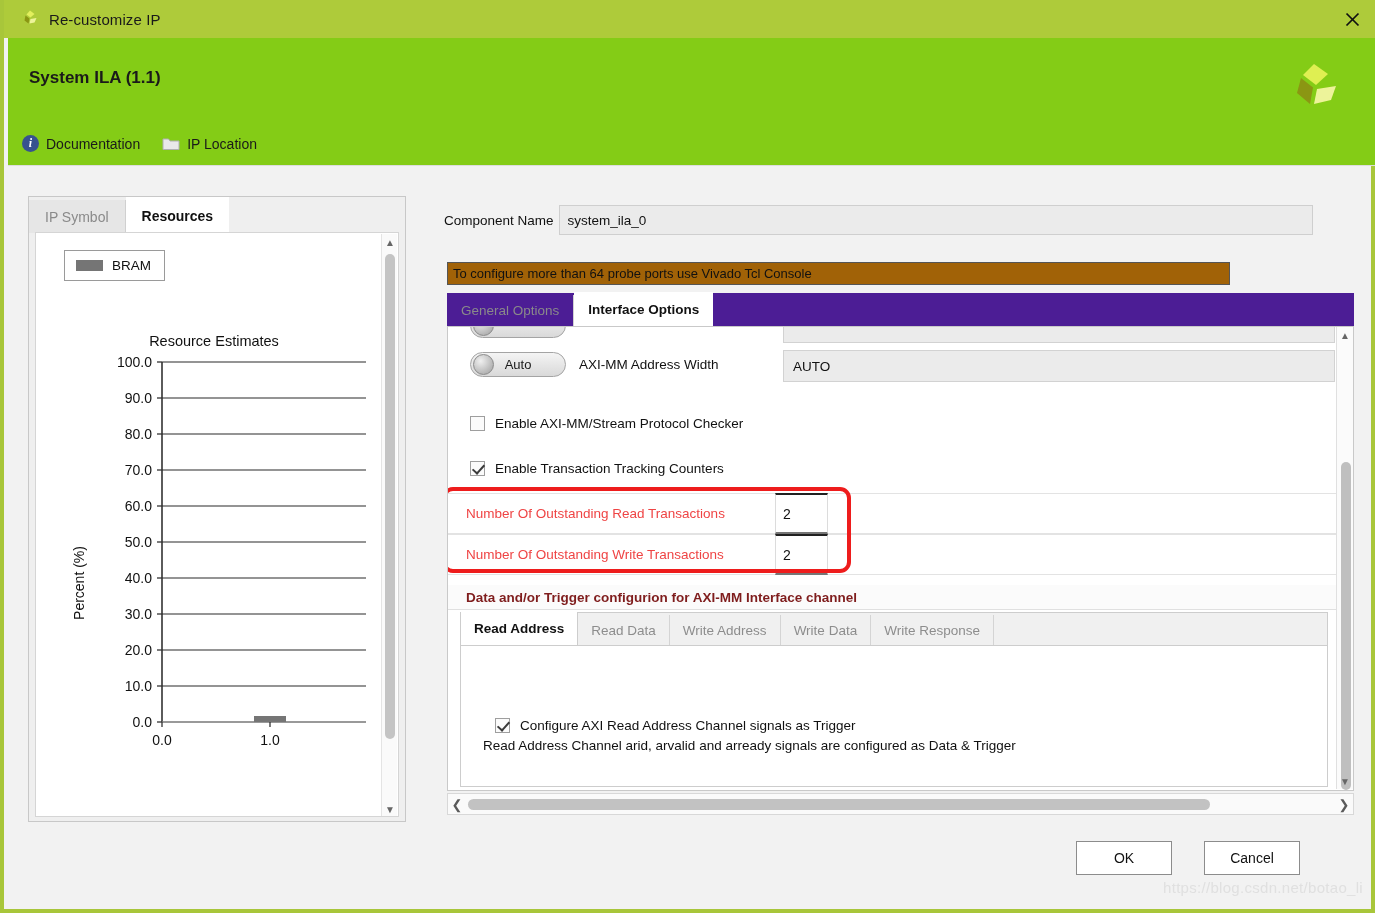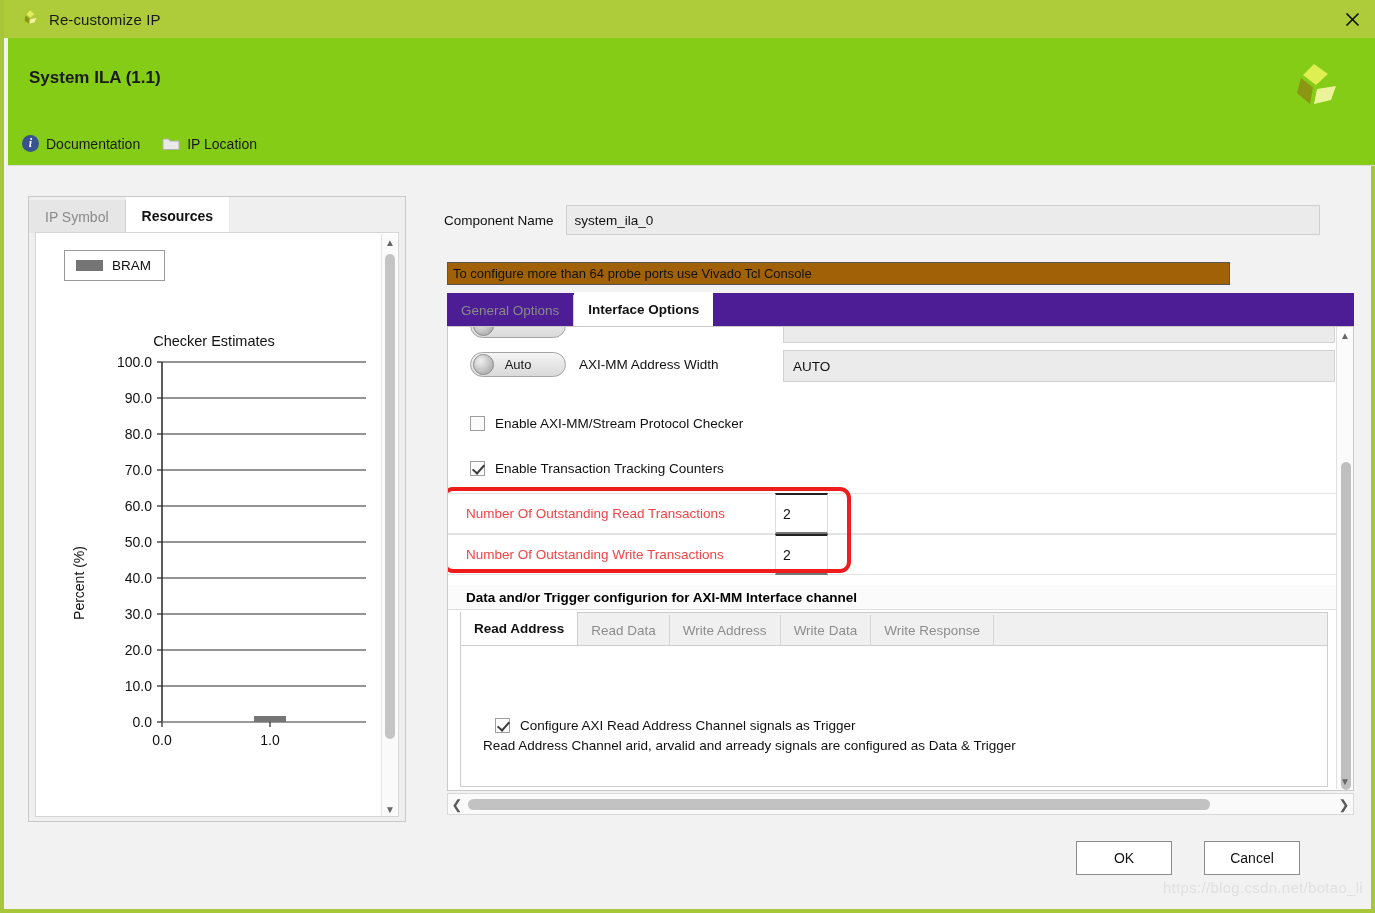"Component Name" #comp-label { margin-right: 12px -> 5px }
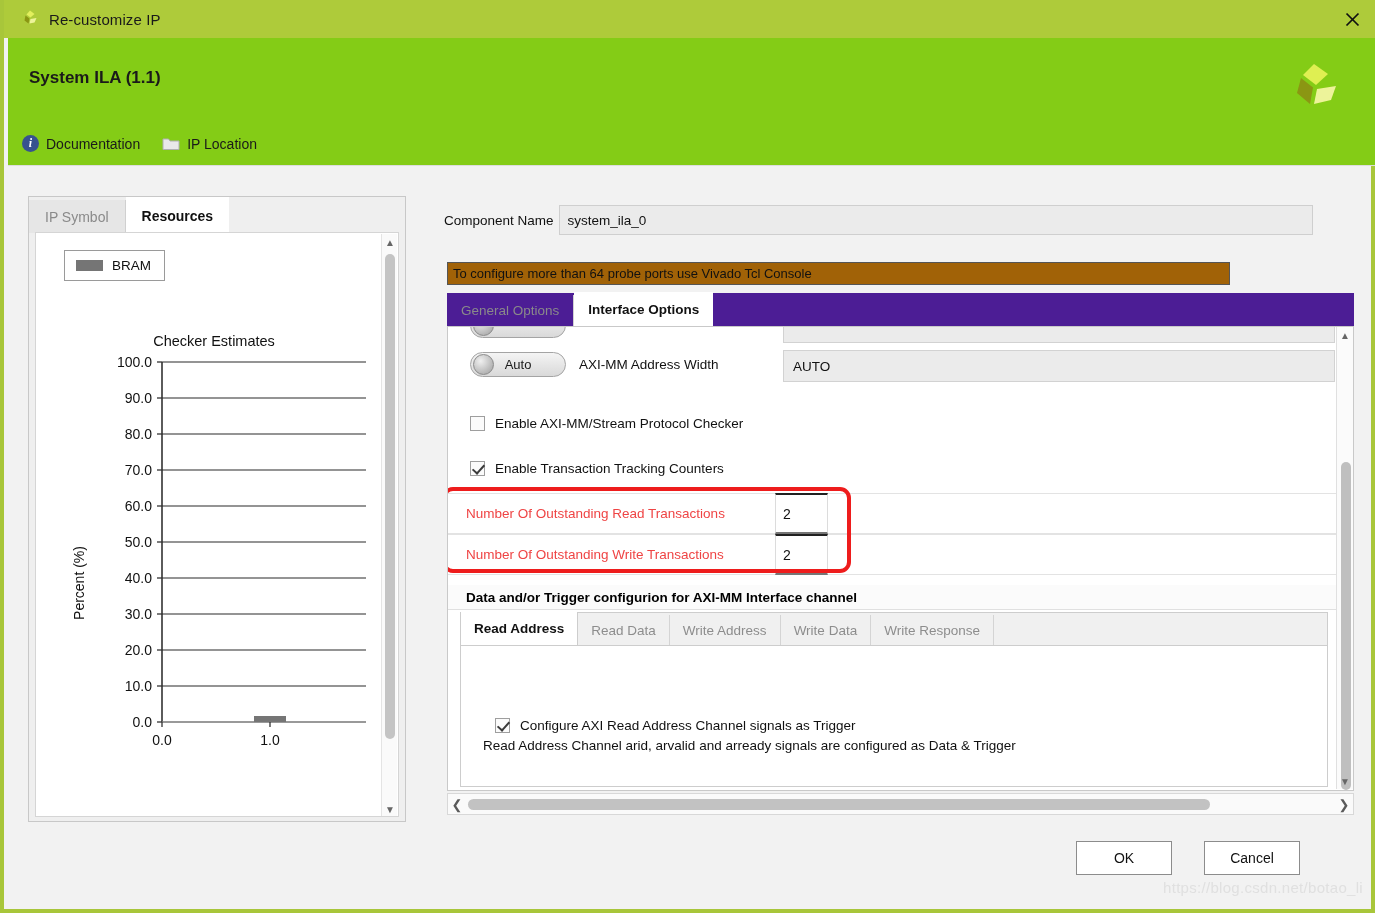"Checker Estimates" div { text: Checker -> Resource }
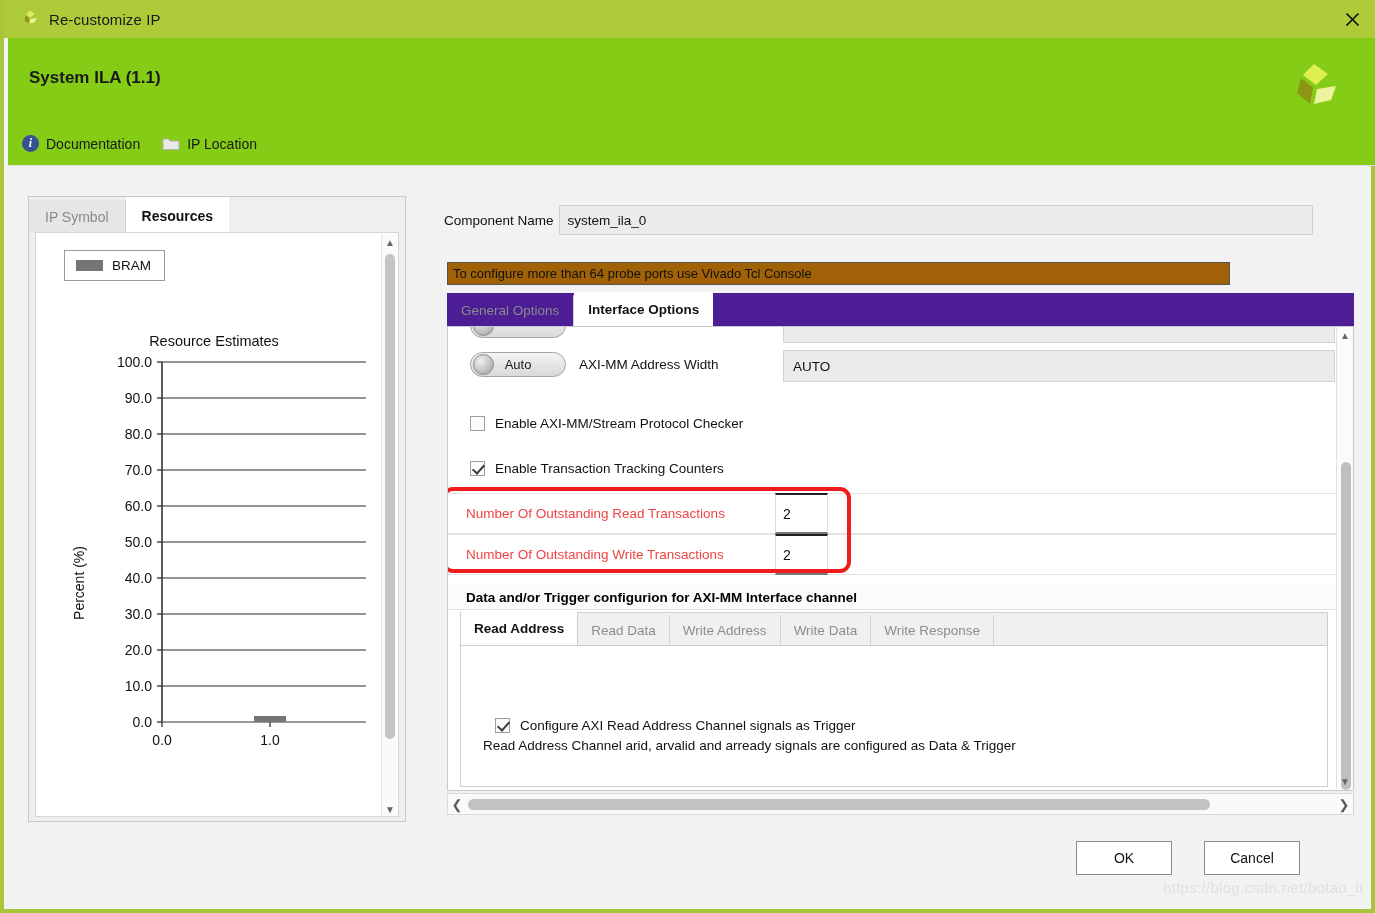"Data and/or Trigger configurion for" #dt-header { color: #000000 -> #7f1d1d }
